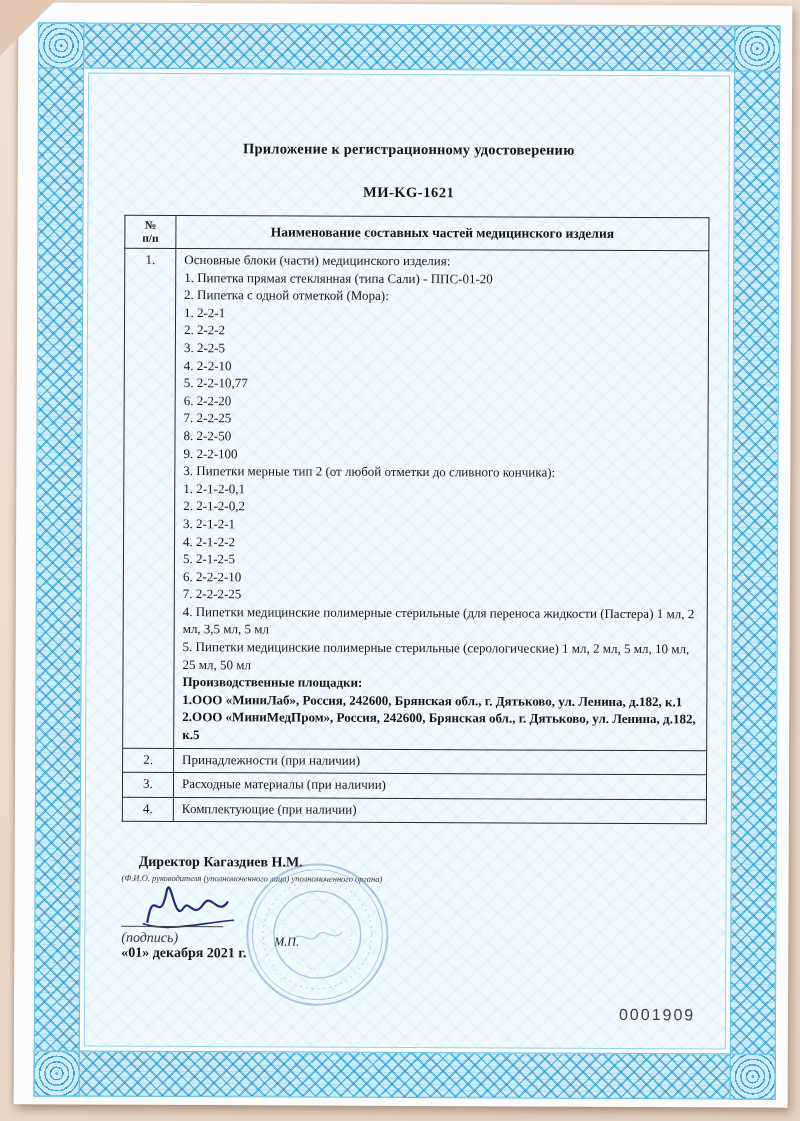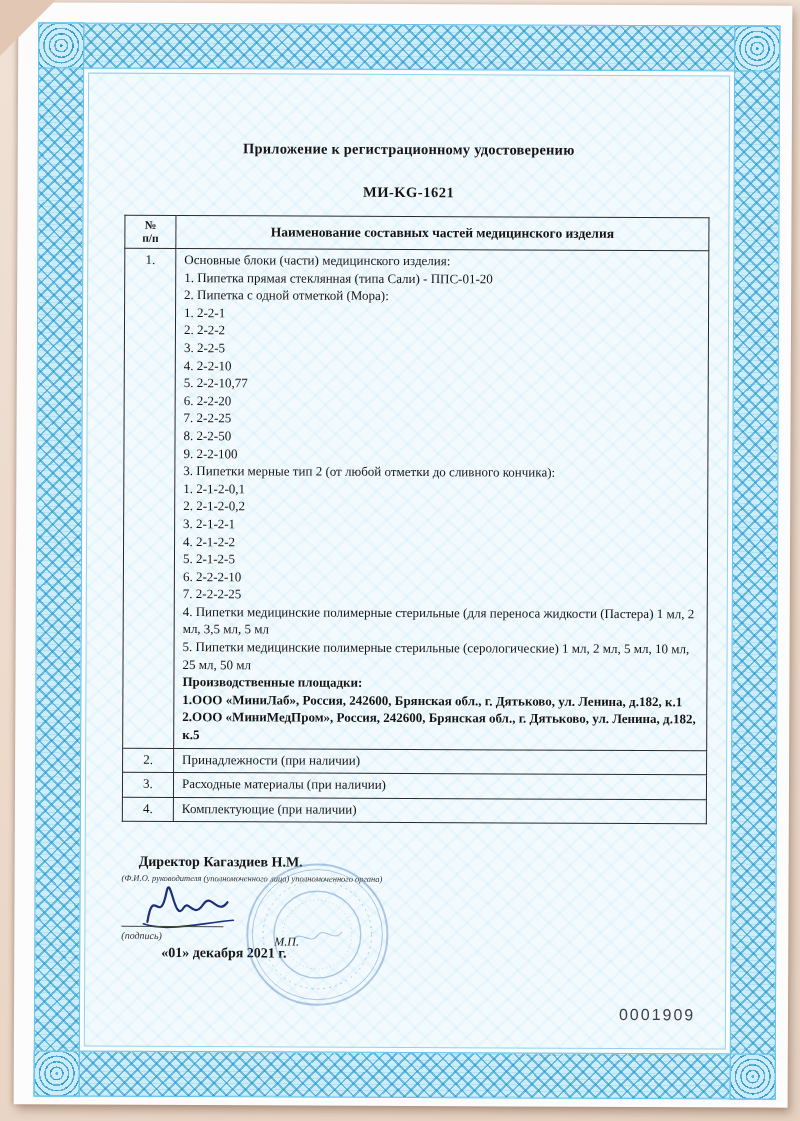"(подпись)" .sign-note { font-size: 10px -> 14px }
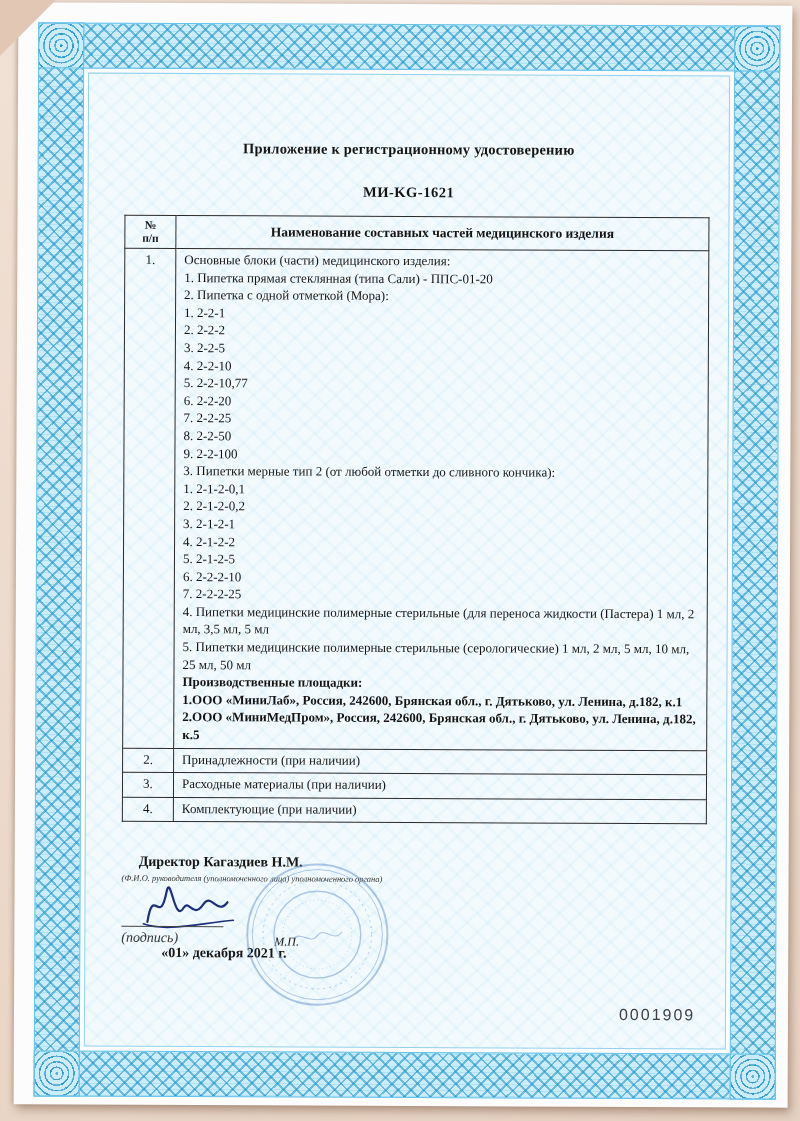"«01» декабря 2021 г." .sig-date { margin-left: 40px -> none }
